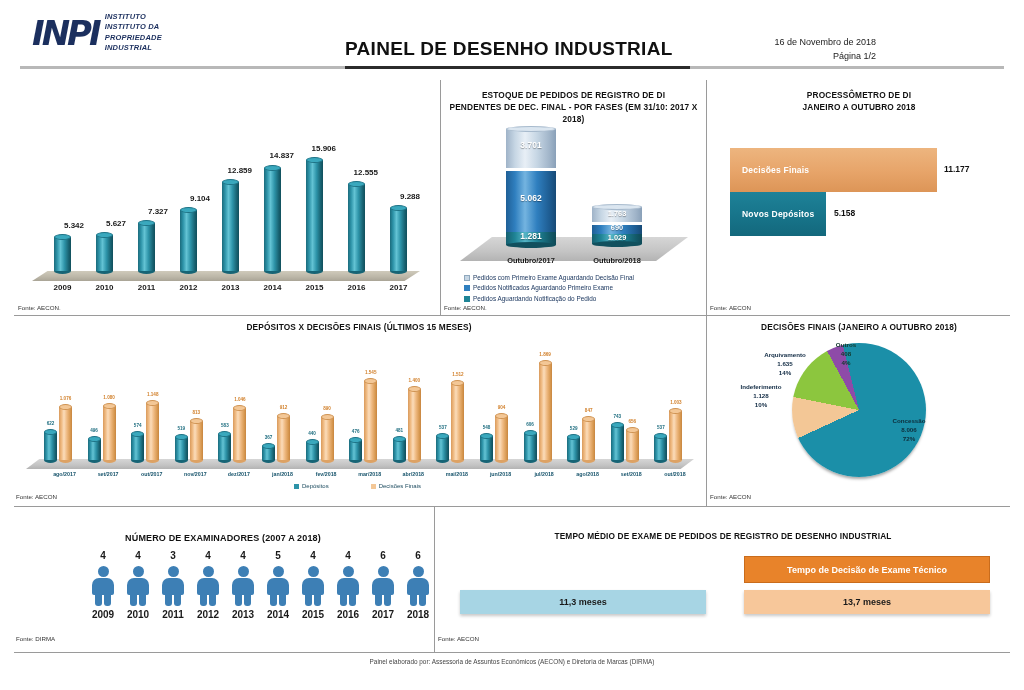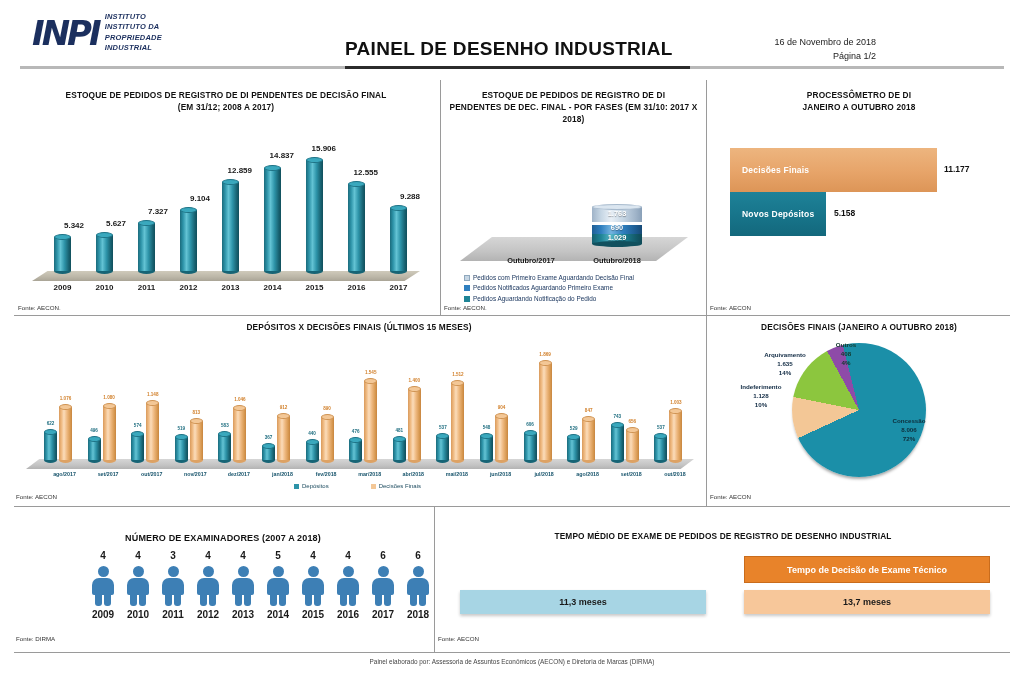"ESTOQUE DE PEDIDOS DE REGISTRO DE DI PENDENTES" div.ctitle { html: <div> <div>ESTOQUE DE PEDIDOS DE REGISTRO DE DI PENDENTES DE DECISÃO FINAL</div> <div>(EM 31/12; 2008 A 2017)</div> </div> -> none }
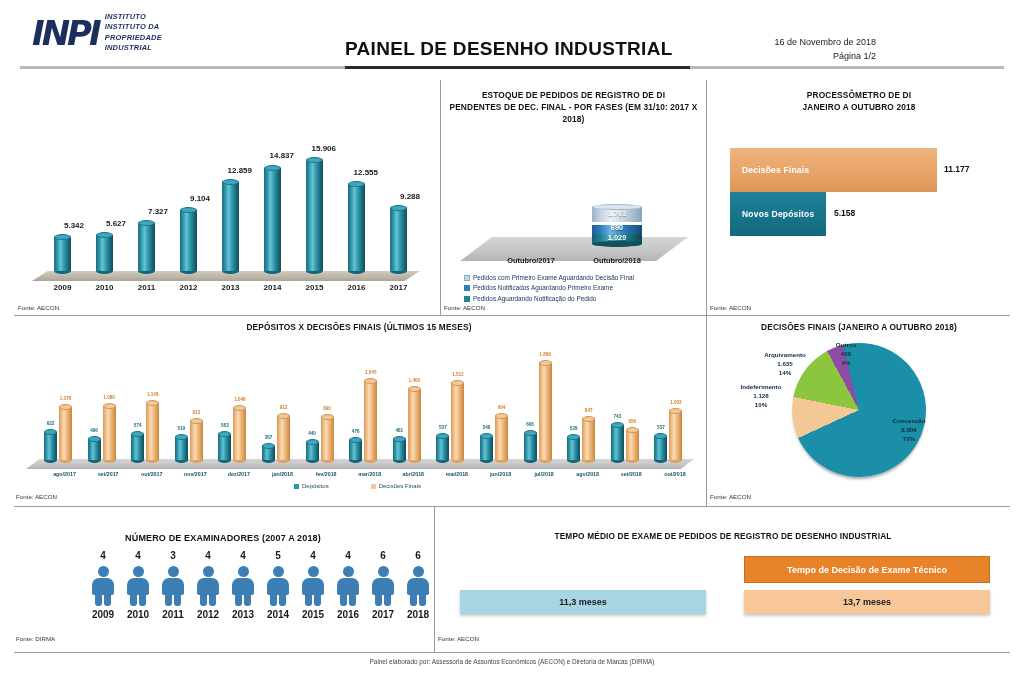"3.701" div { html: none -> <div> <div> <div></div> <div></div> </div> <div> <div></div> </div> <div> <div></div> <div></div> </div> <div>3.701</div> <div>5.062</div> <div>1.281</div> </div> }
